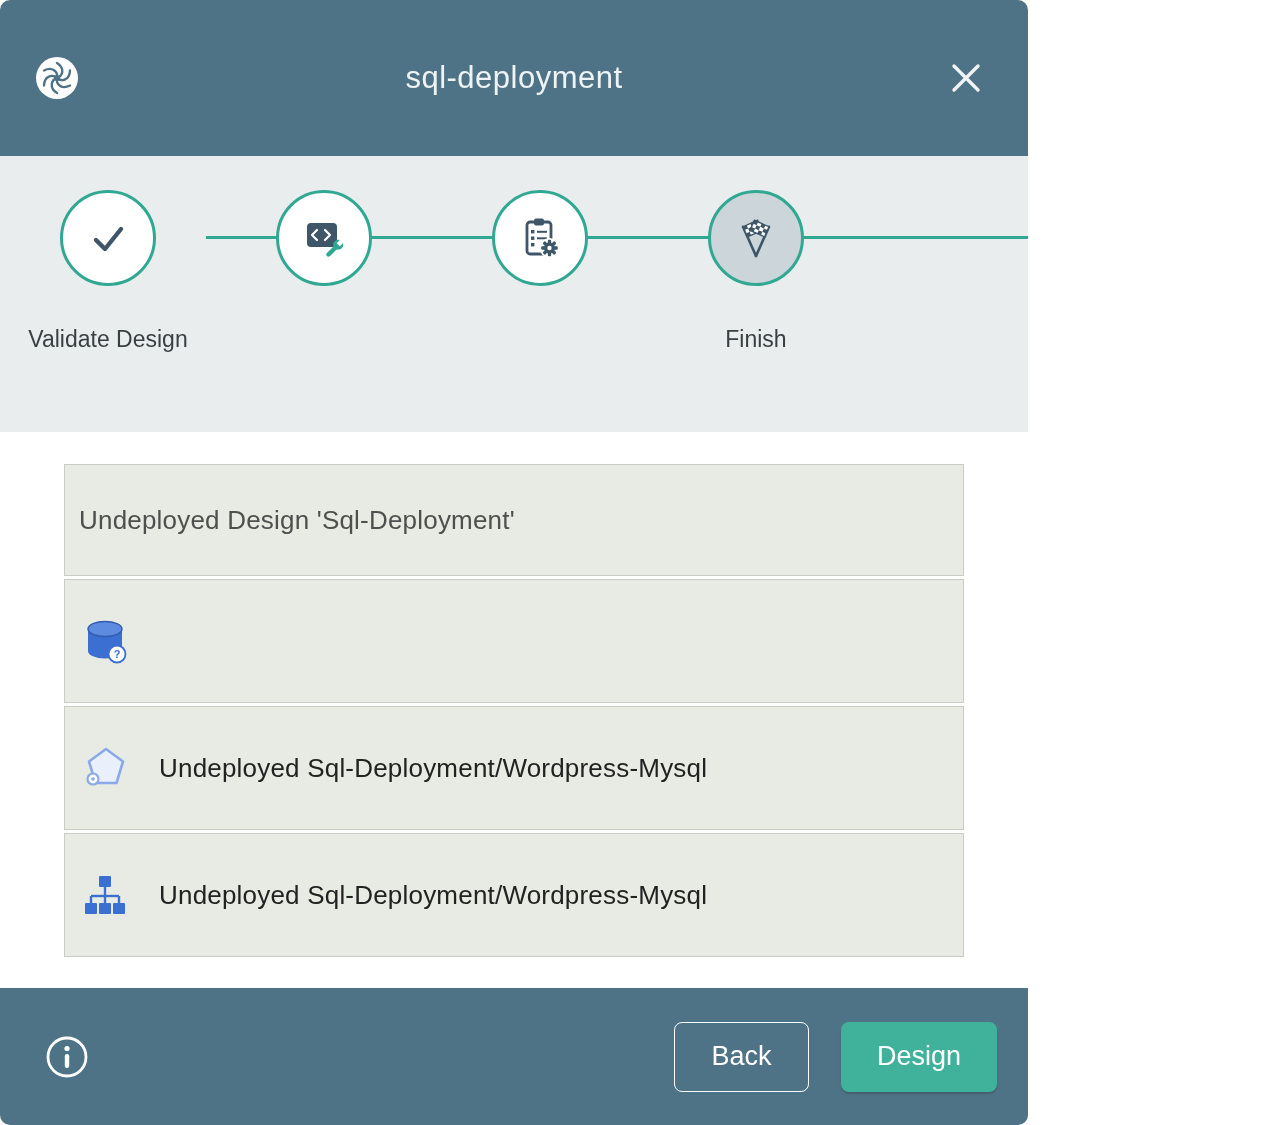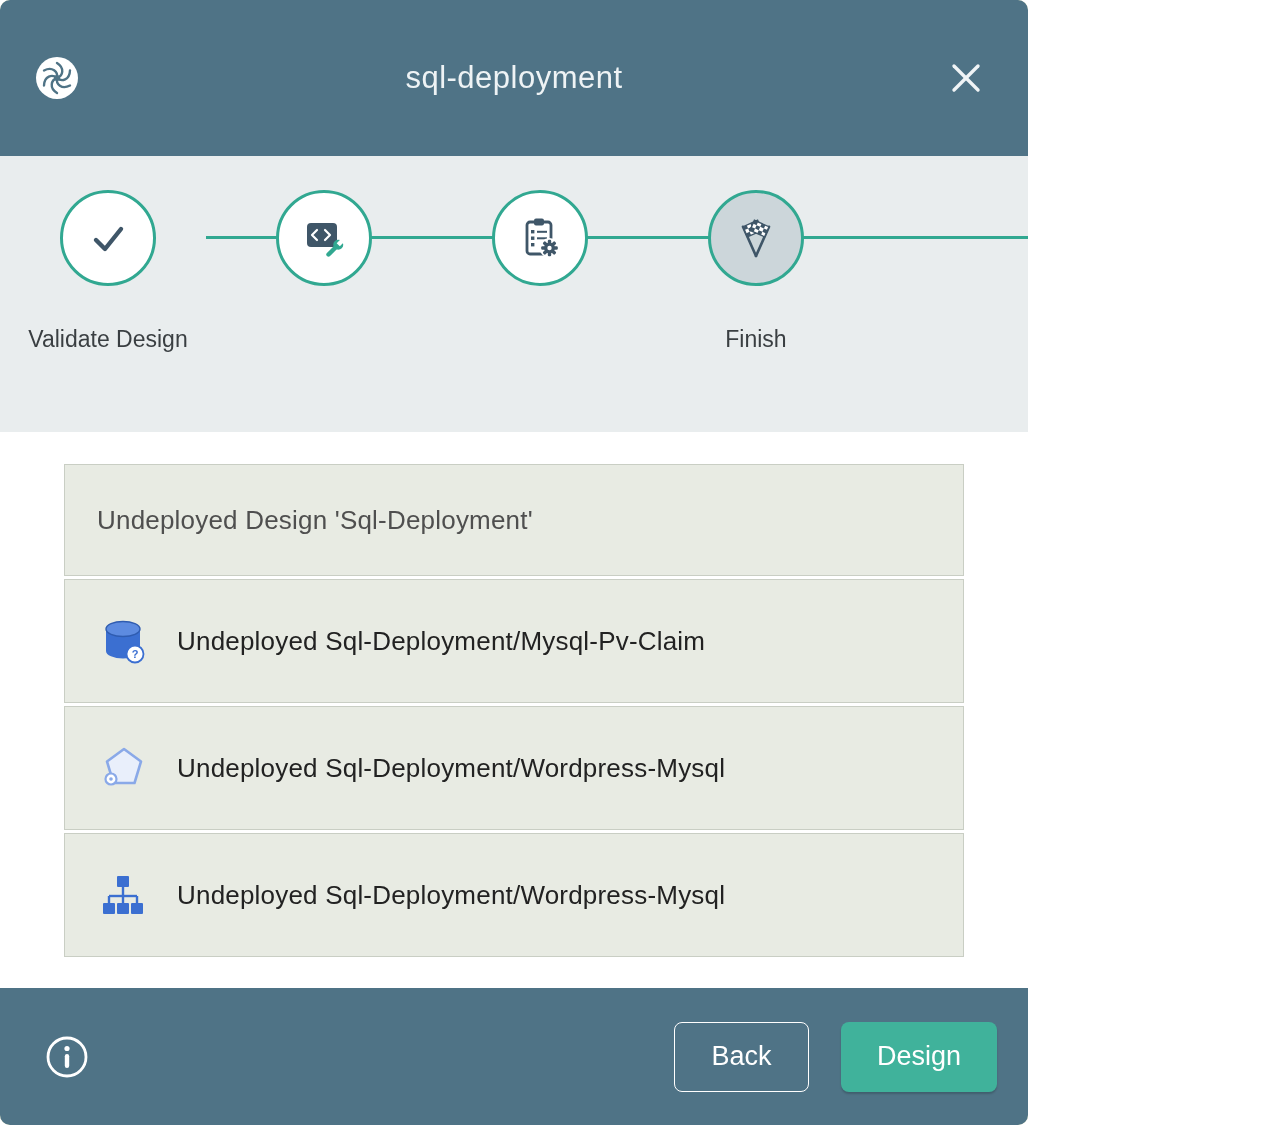"Undeployed Design 'Sql-Deployment'" .row { padding: 0 32px -> 0 14px }
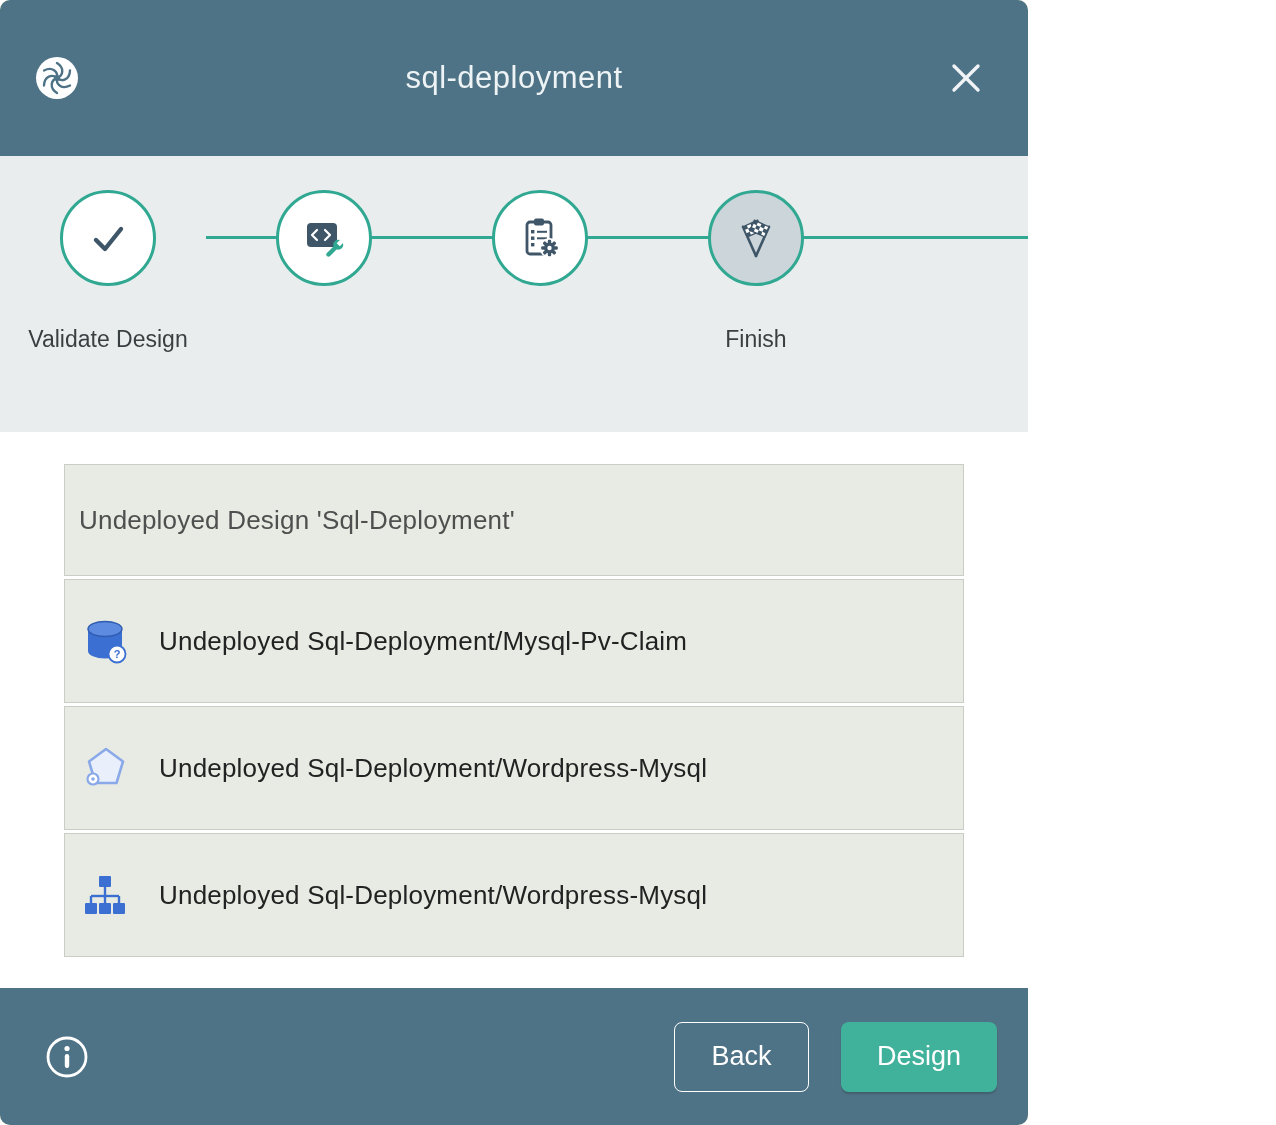"Undeployed Sql-Deployment/Mysql-Pv-Claim" span.row-text { html: <span>Undeployed Sql-Deployment/Mysql-Pv-Claim</span> -> none }
